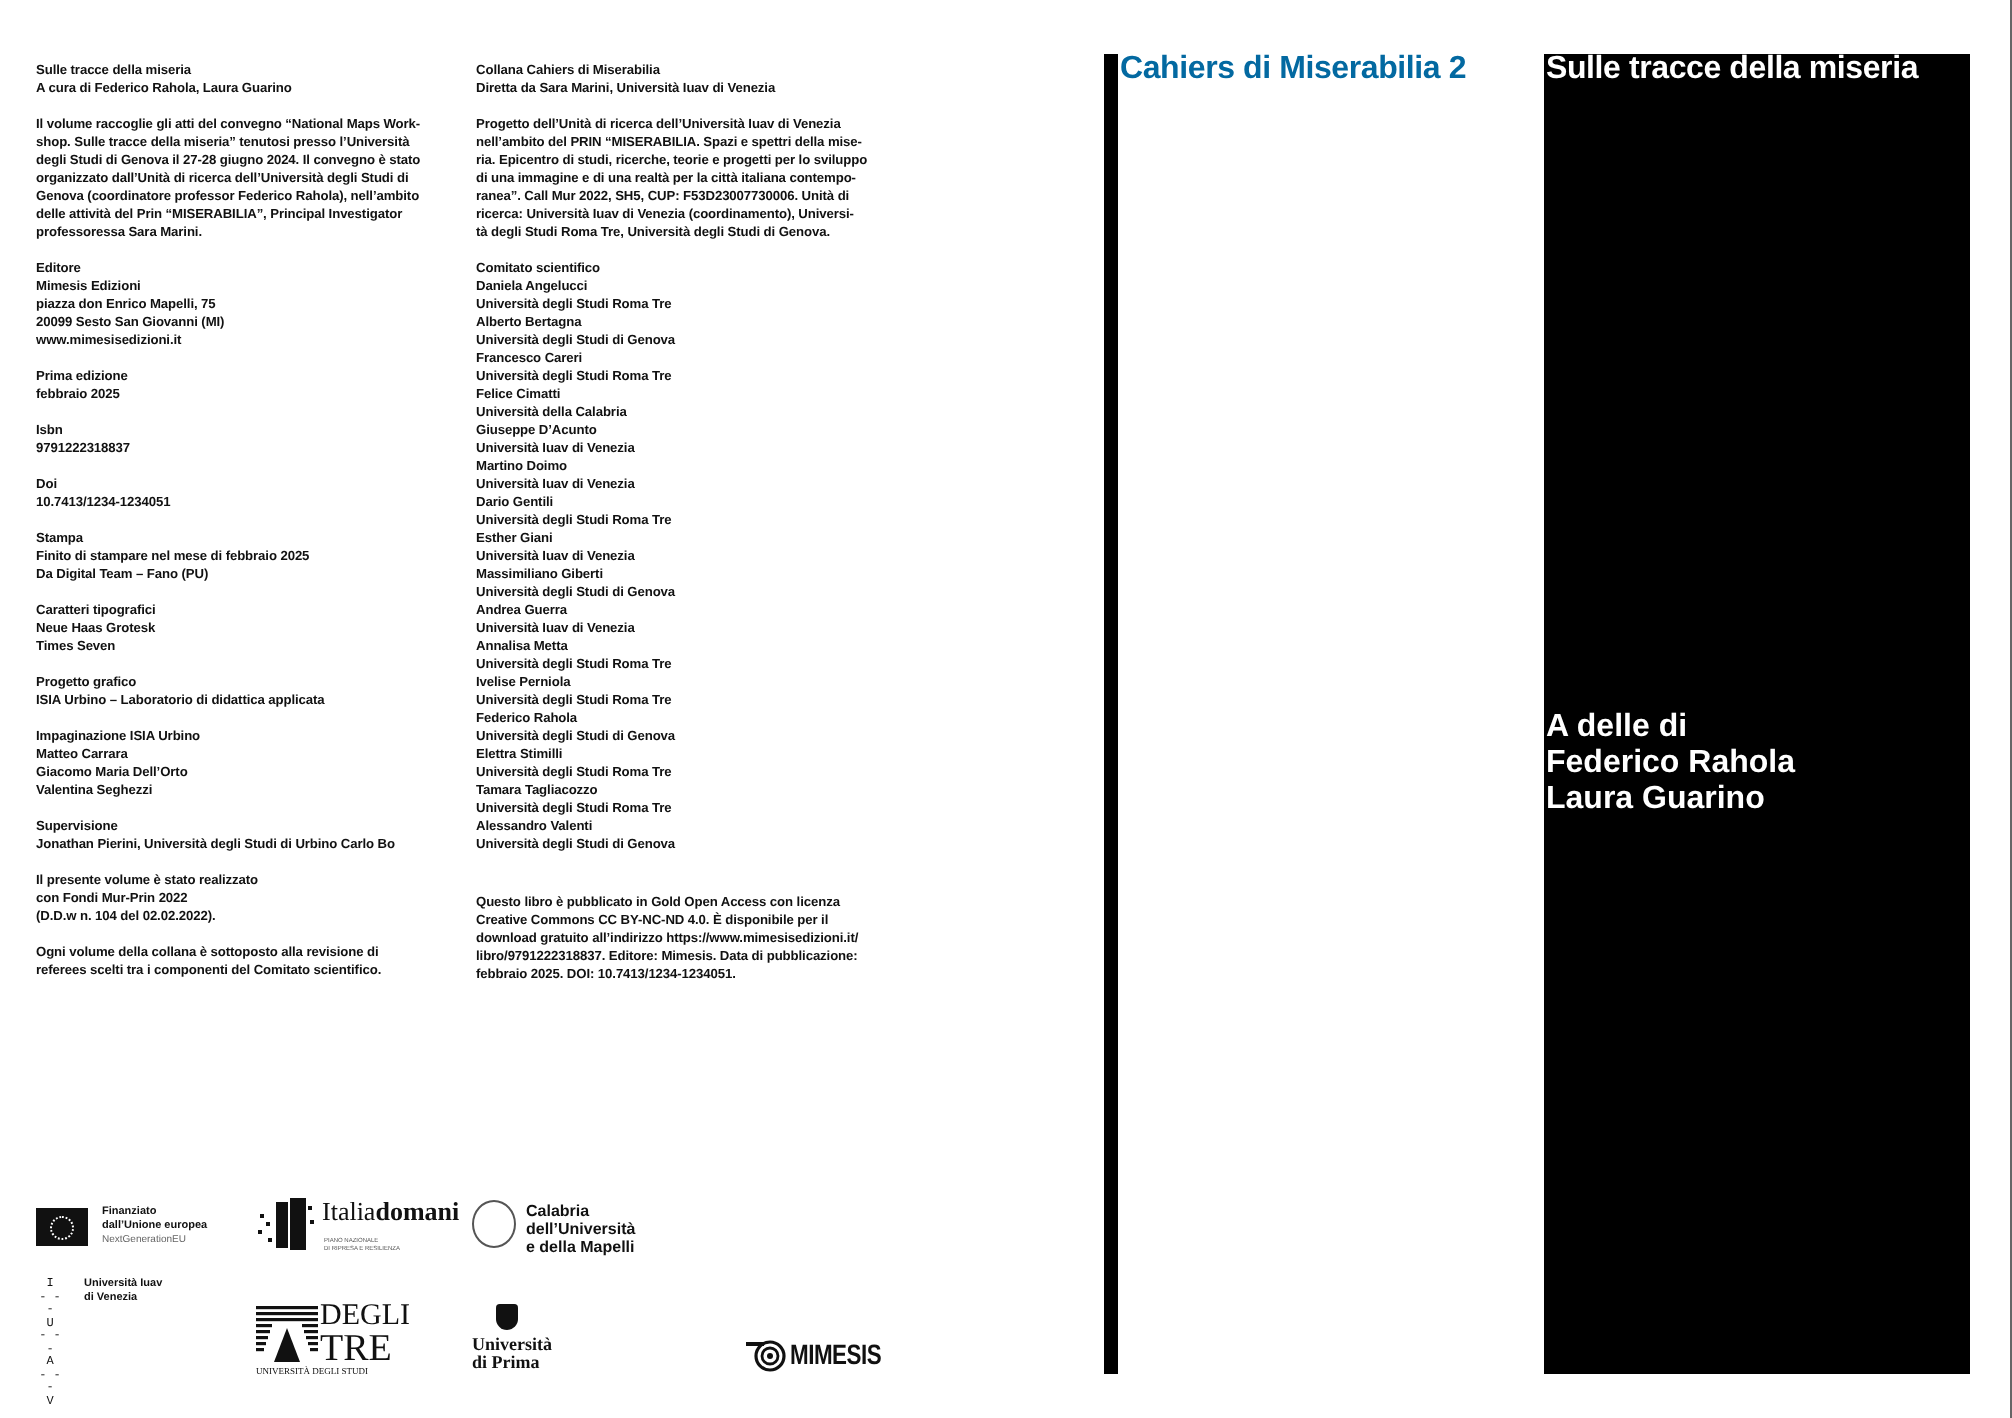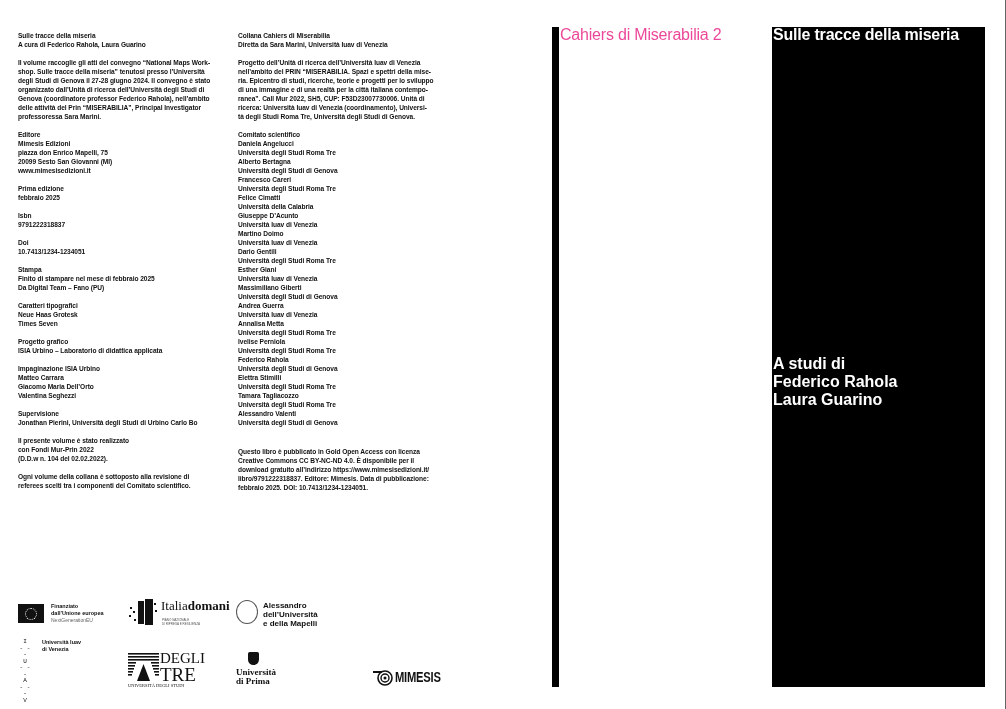"Cahiers di Miserabilia 2" .spine-title { color: #ec4899 -> #0369a1; font-weight: normal -> bold }
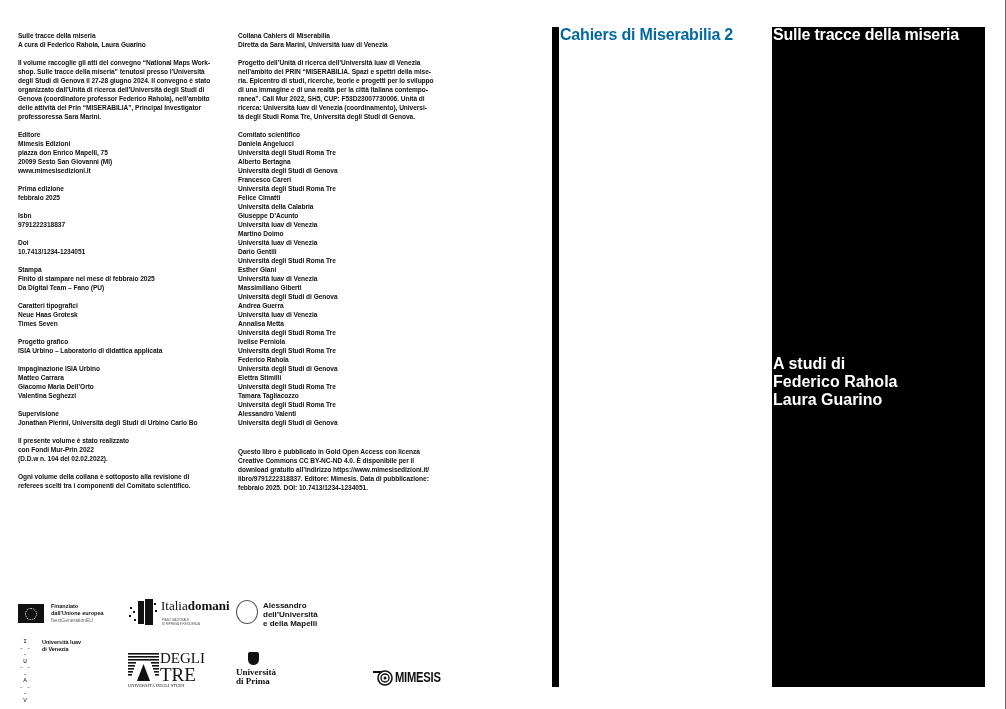"A studi di" span { text: studi -> delle }
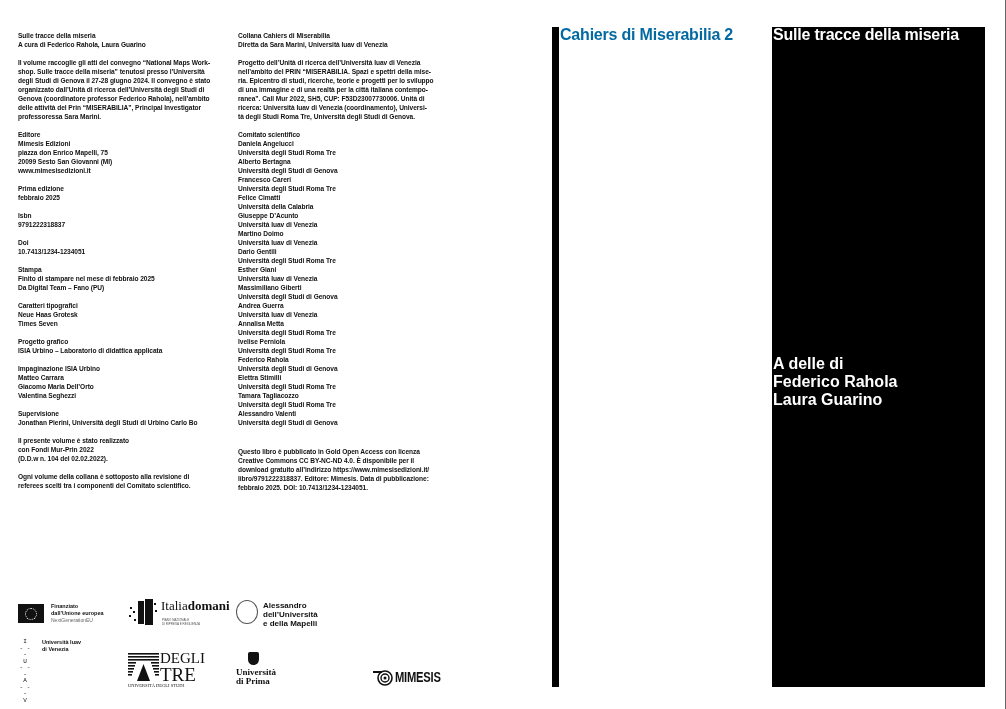"Alessandro" span { text: Alessandro -> Calabria }
